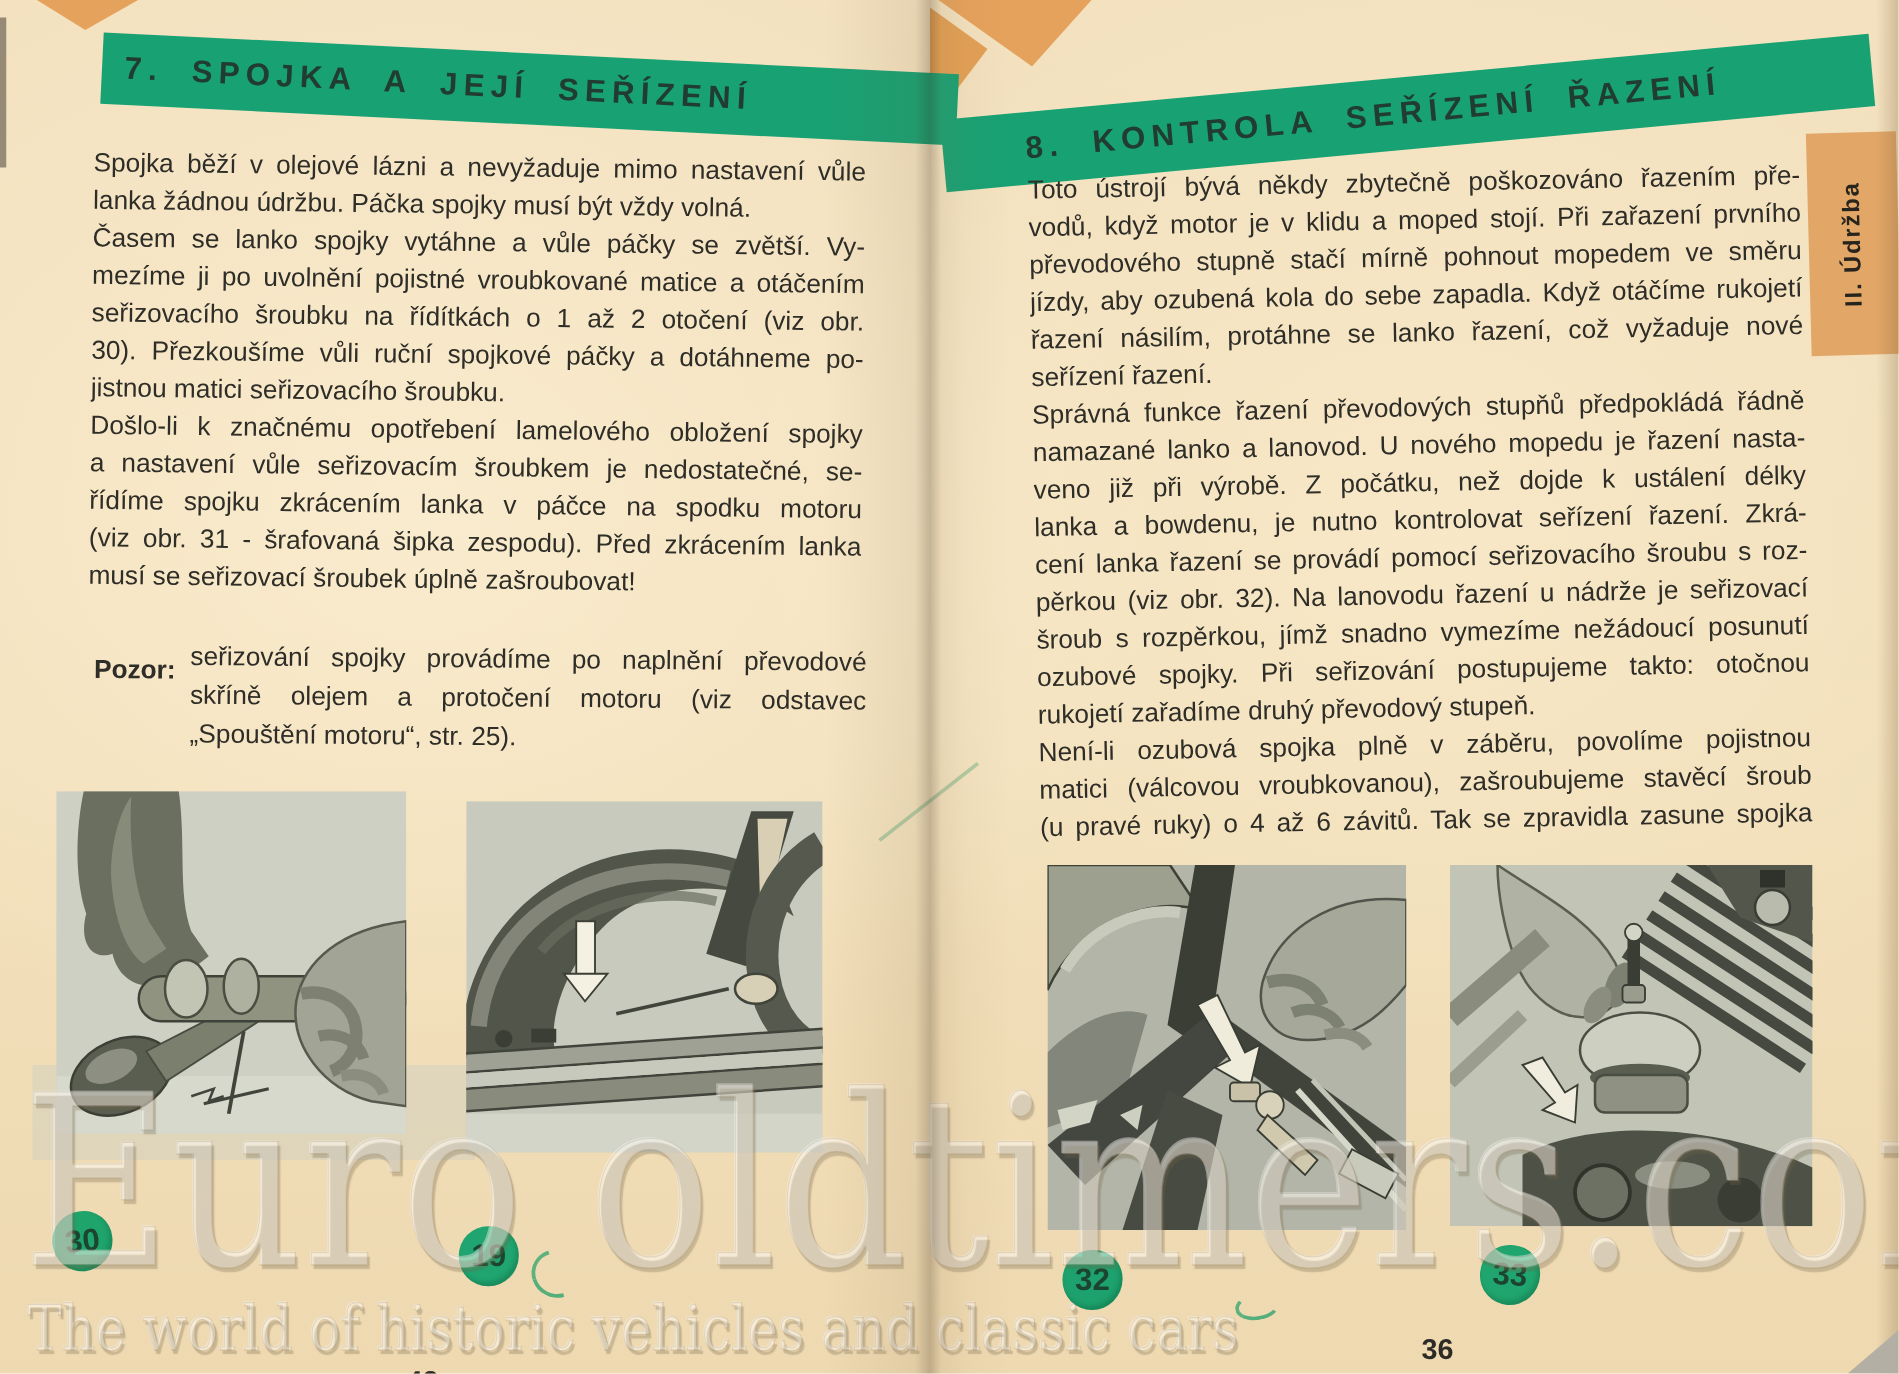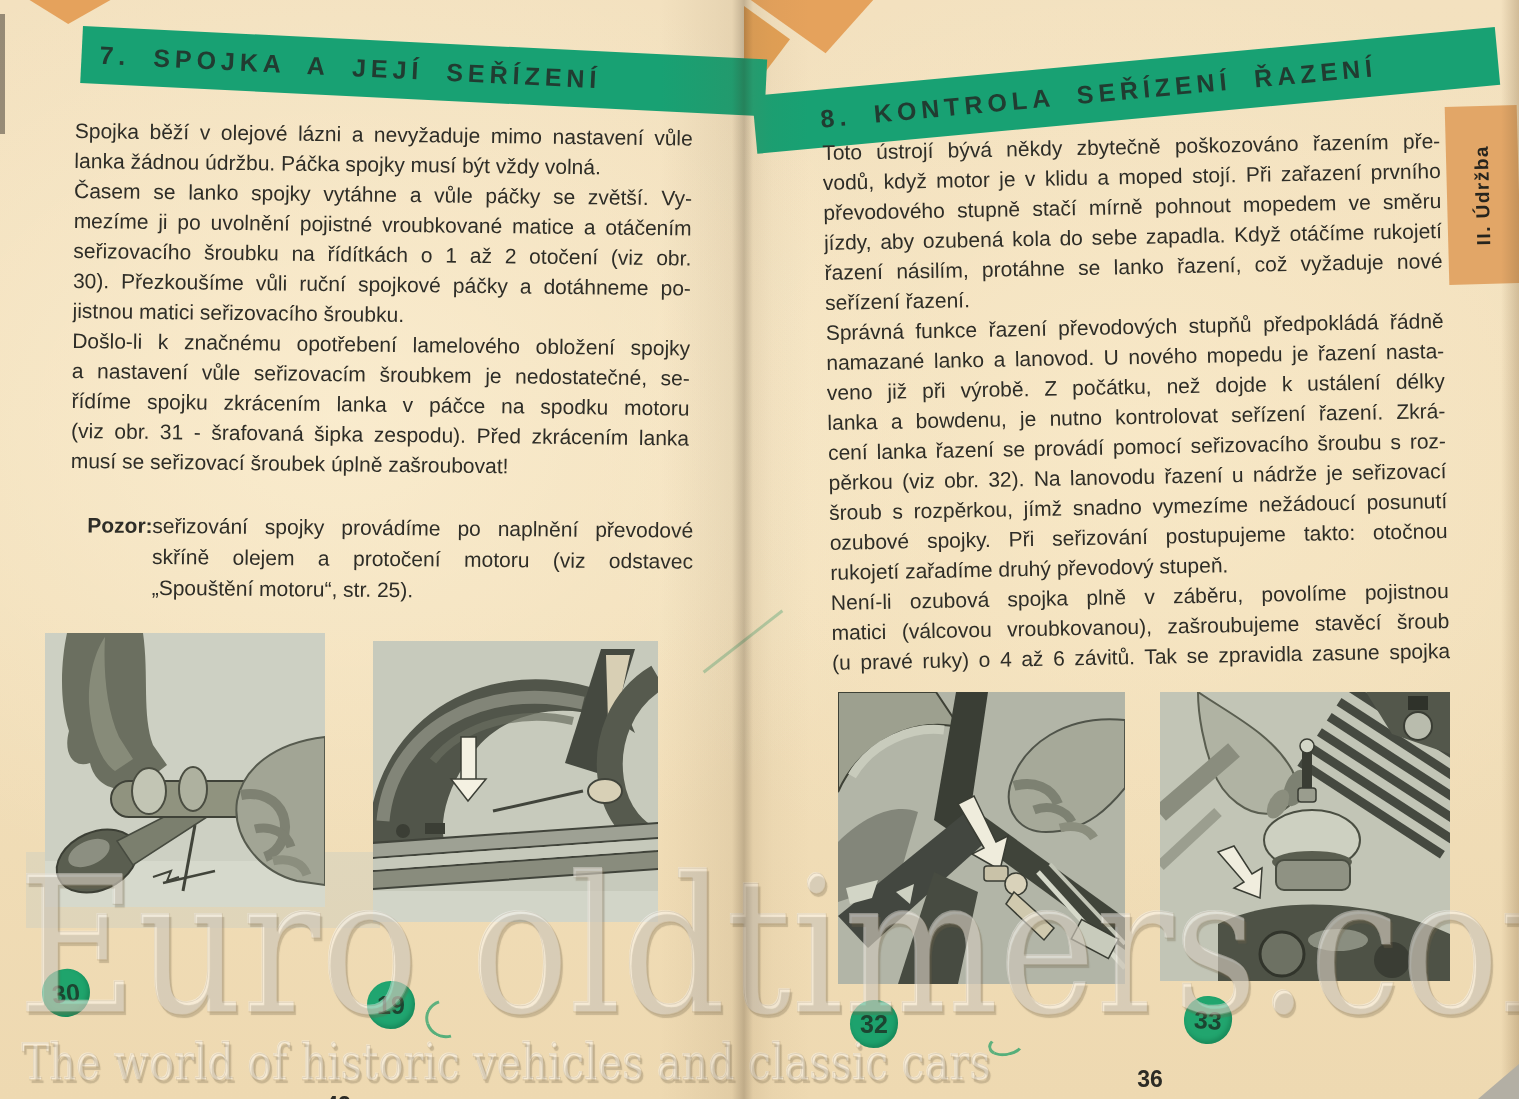"Pozor:" #note-label { margin-left: 12px -> none; top: 0 -> 11px }
